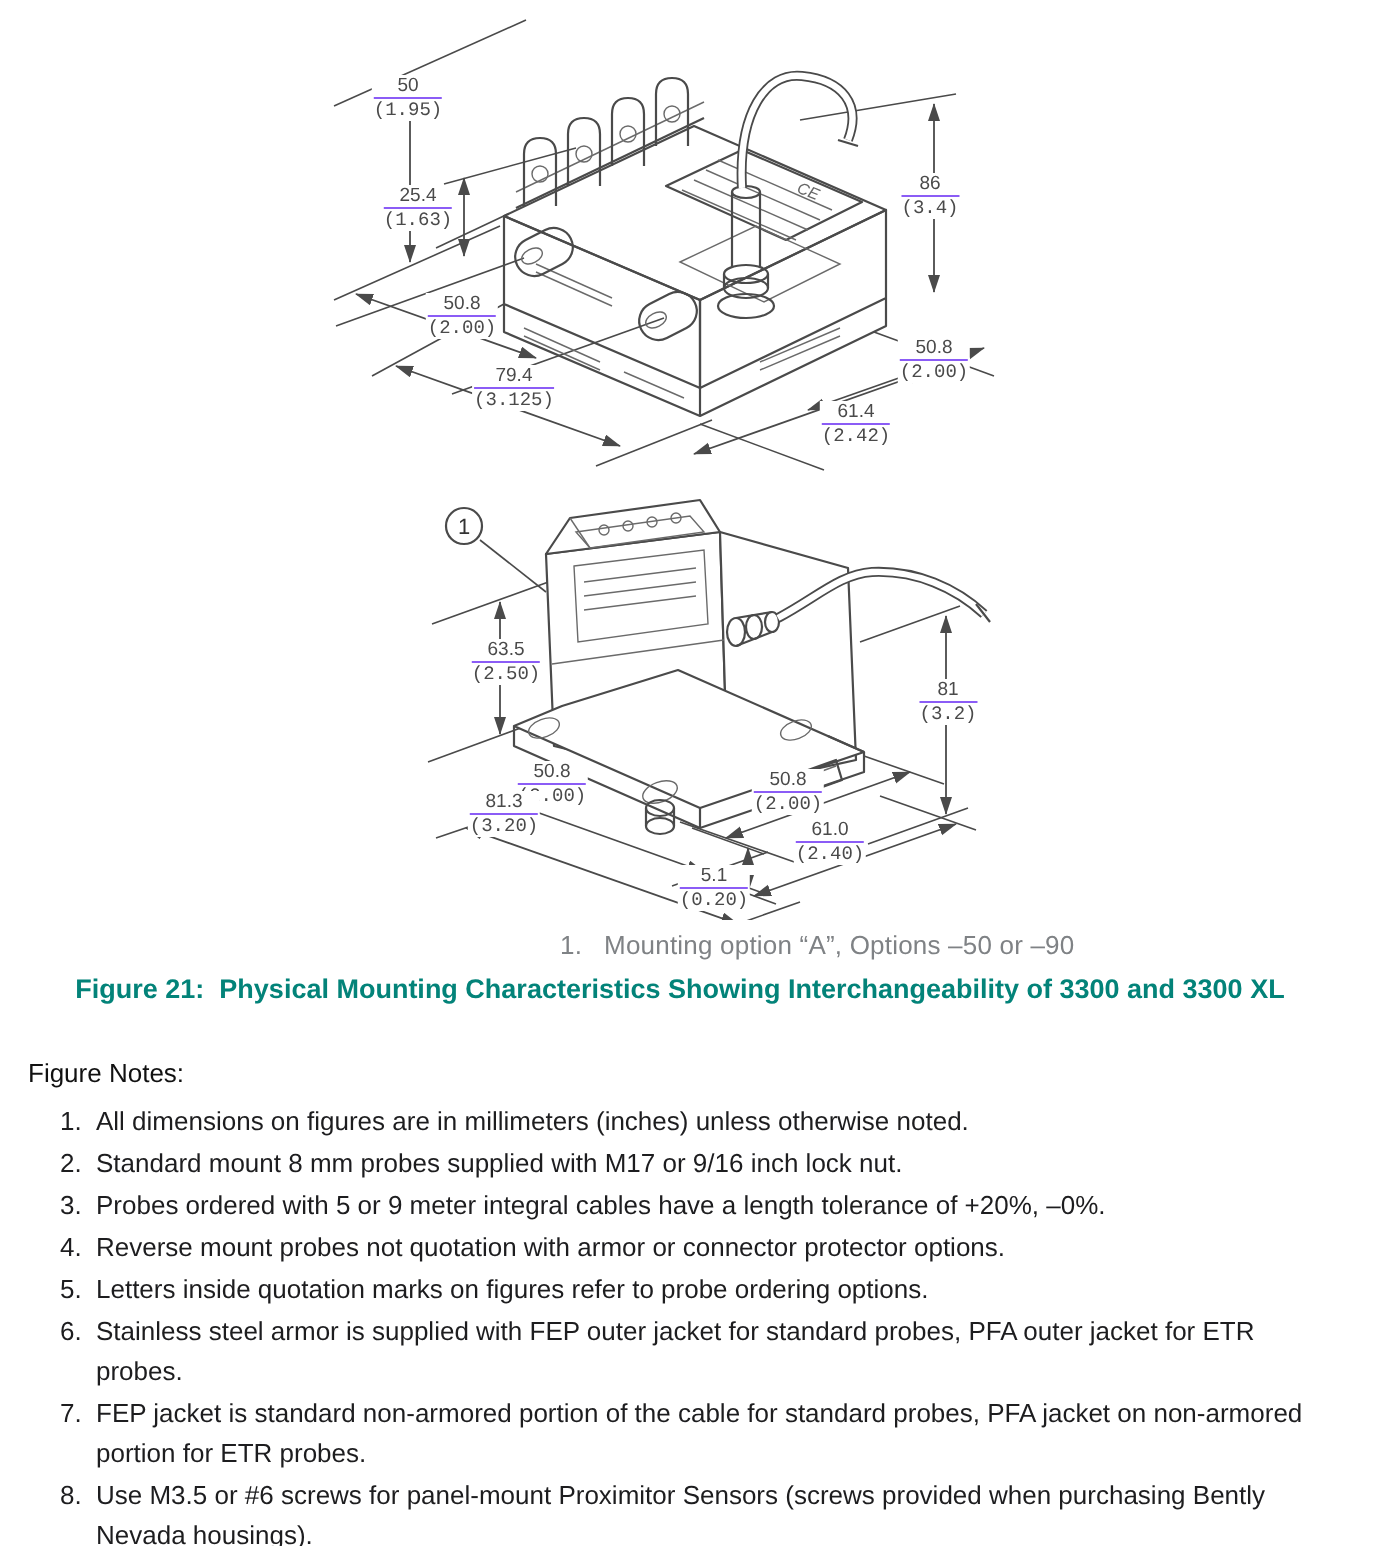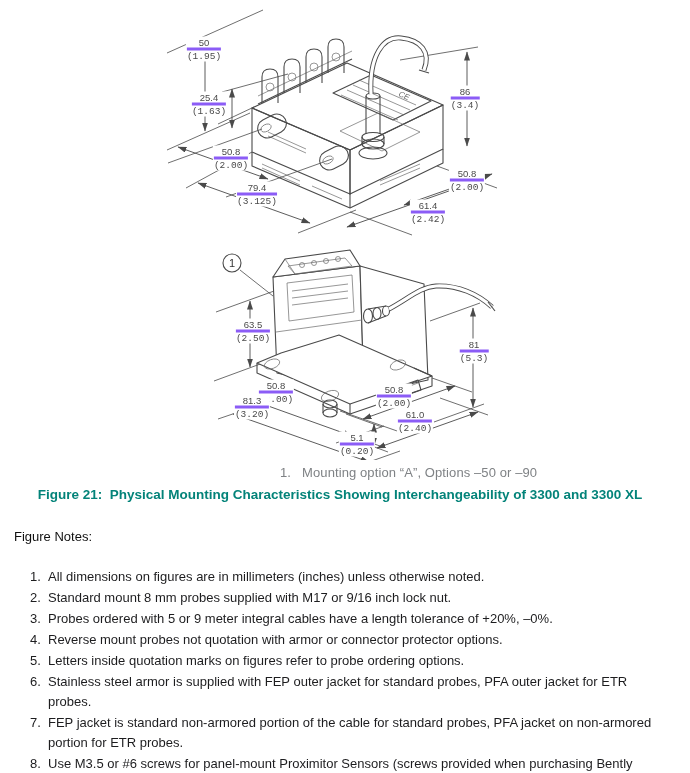"50" .dim-mm { border-bottom: 3px solid #8b5cf6 -> 1px solid #8b5cf6 }
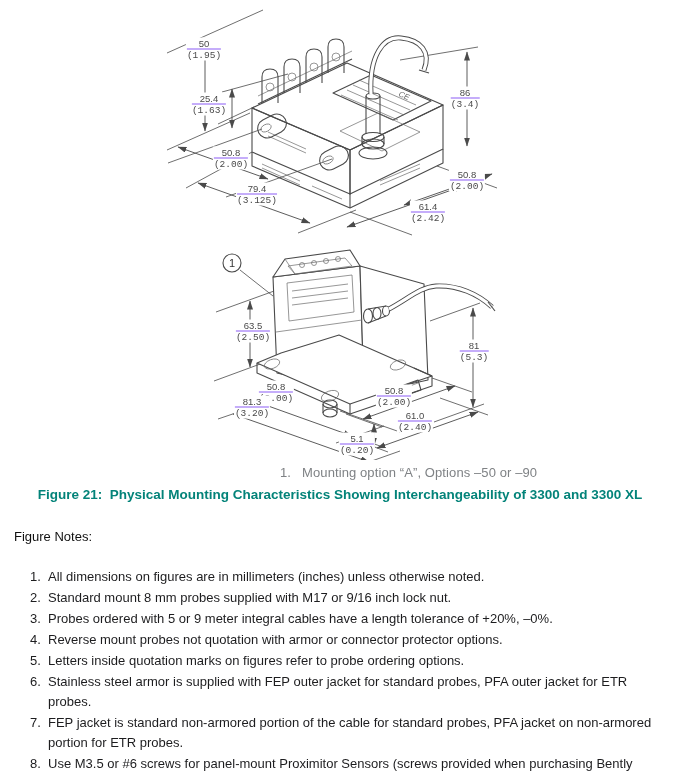"(5.3)" span.dim-in { text: 5.3 -> 3.2 }
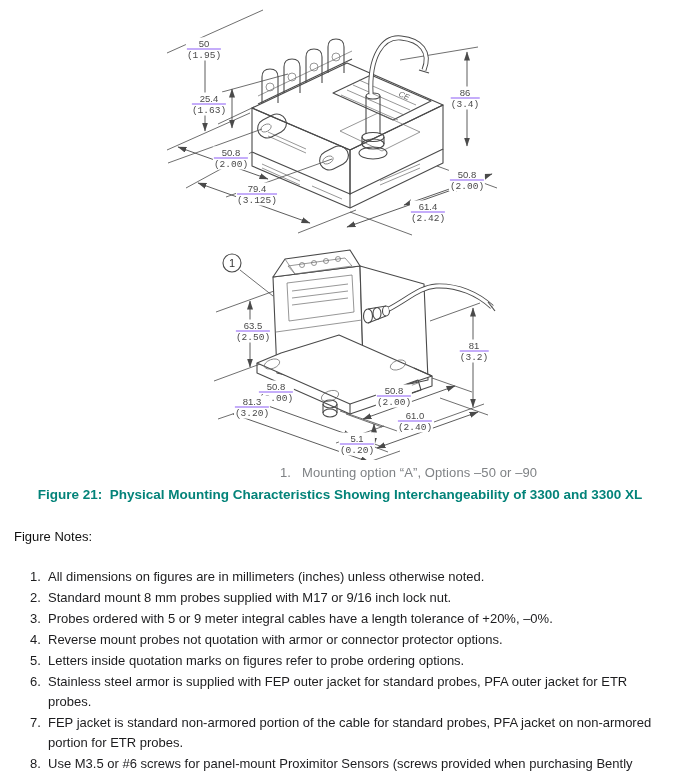"Figure Notes:" .notes-heading { margin-bottom: 20px -> 4px }
